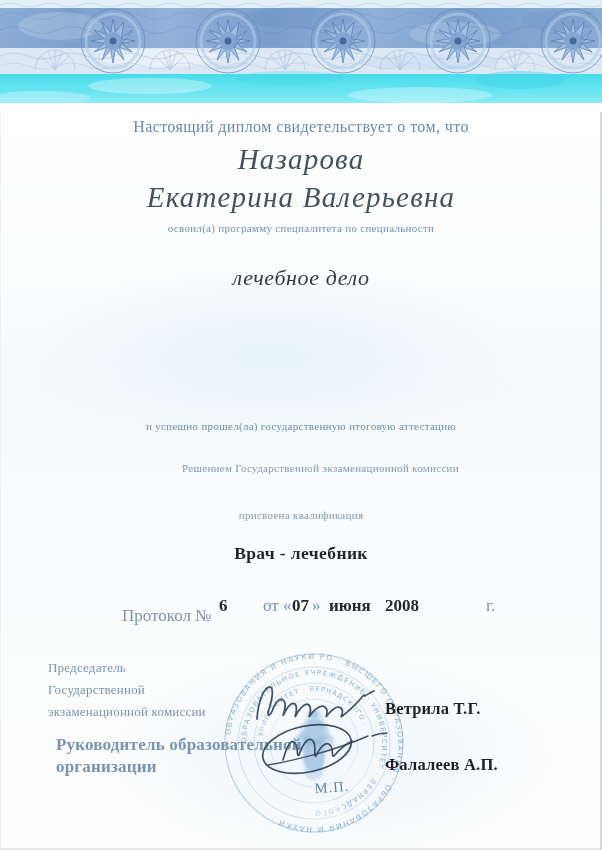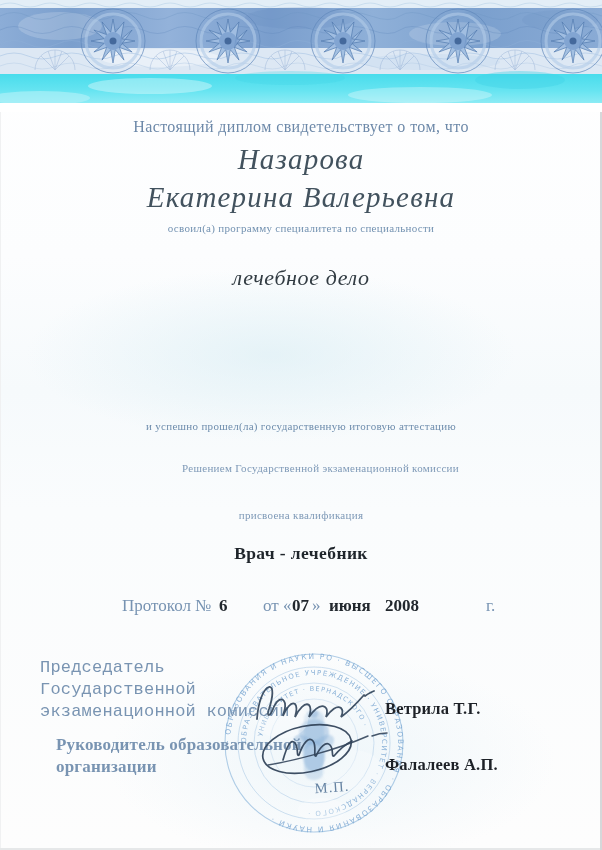"Протокол №" .p-label { margin-top: none -> 10px }
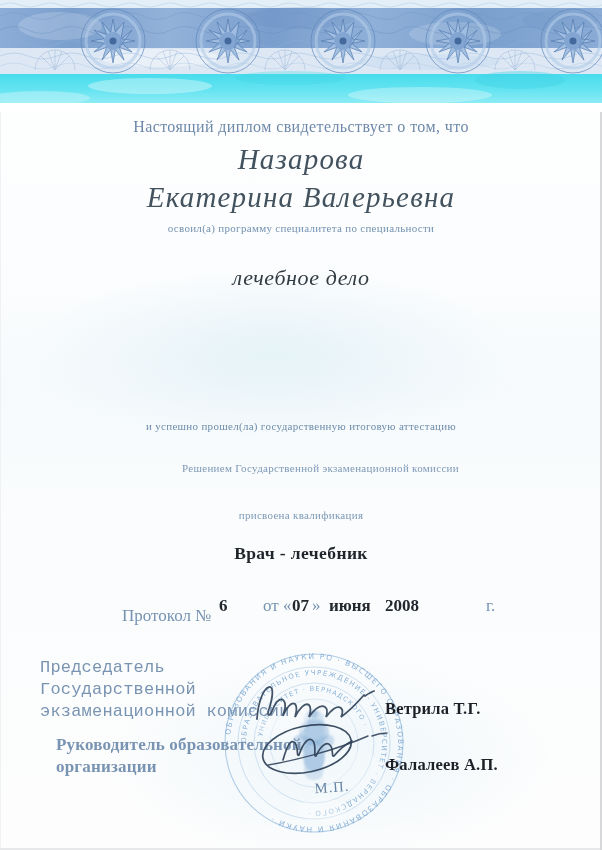"Председатель" .rolesA { font-family: Liberation Mono, monospace -> none; font-size: 17px -> 13px; left: 40px -> 48px }
